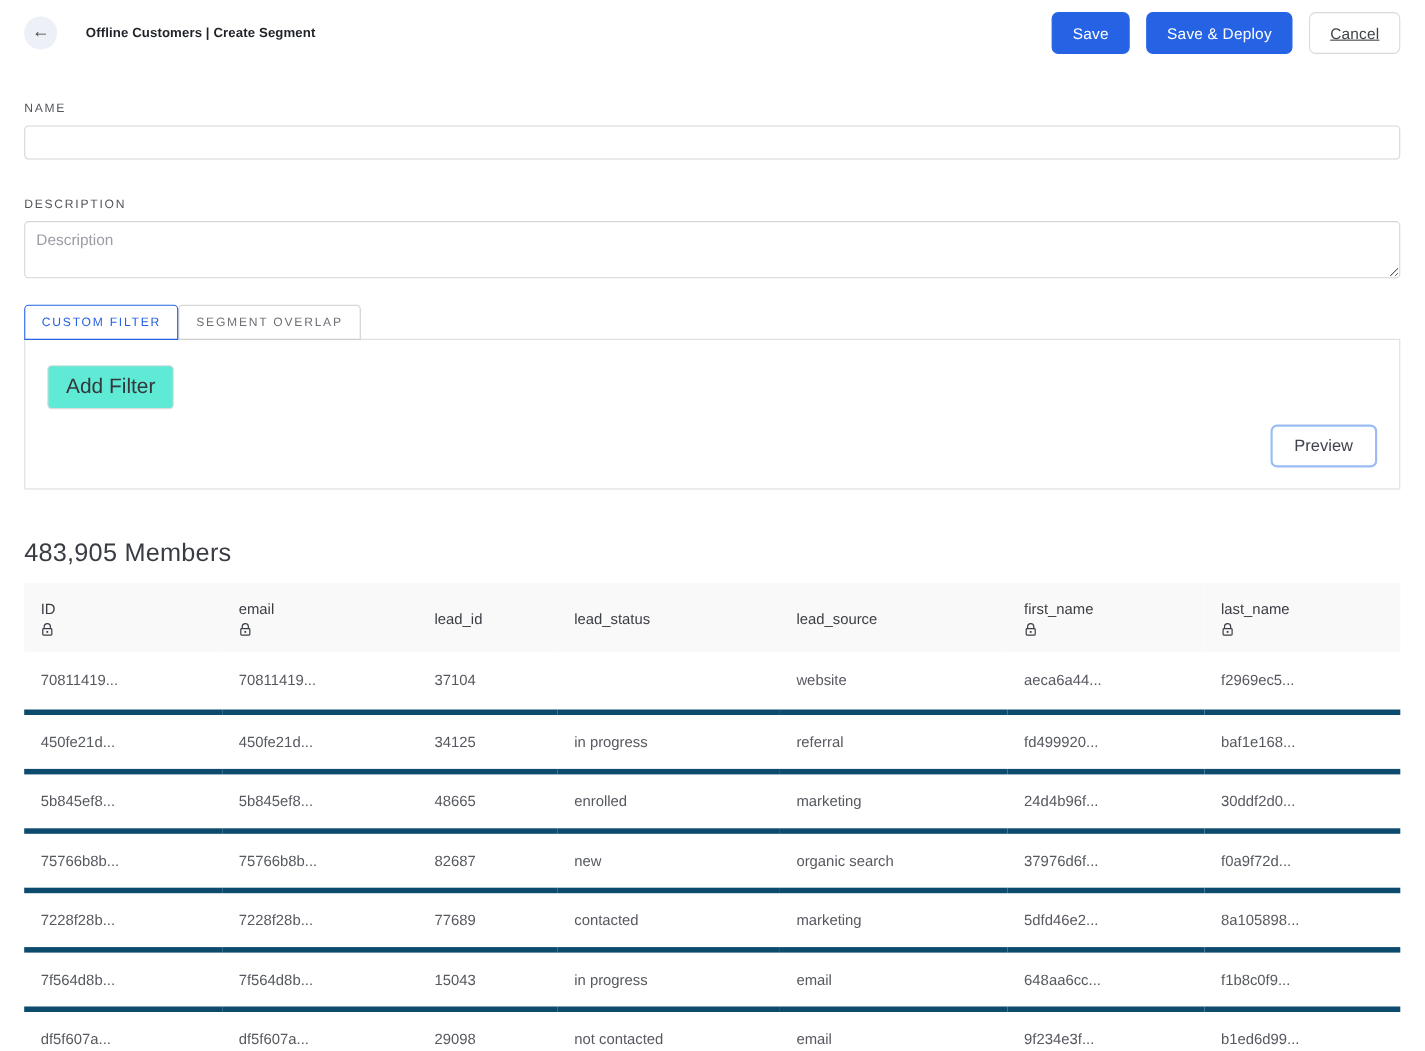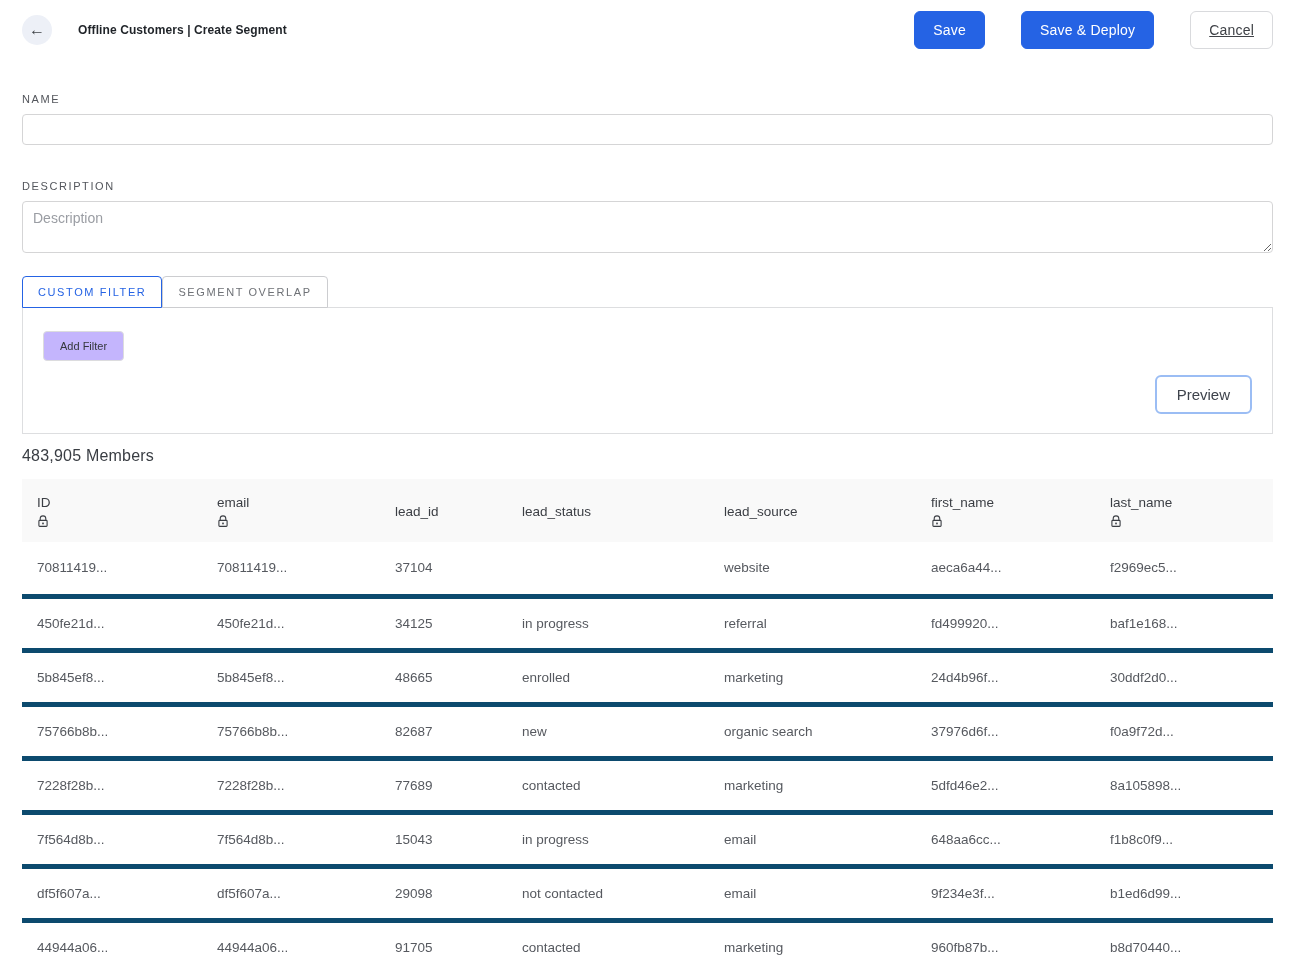"Save" .btn { margin-left: 21px -> none }
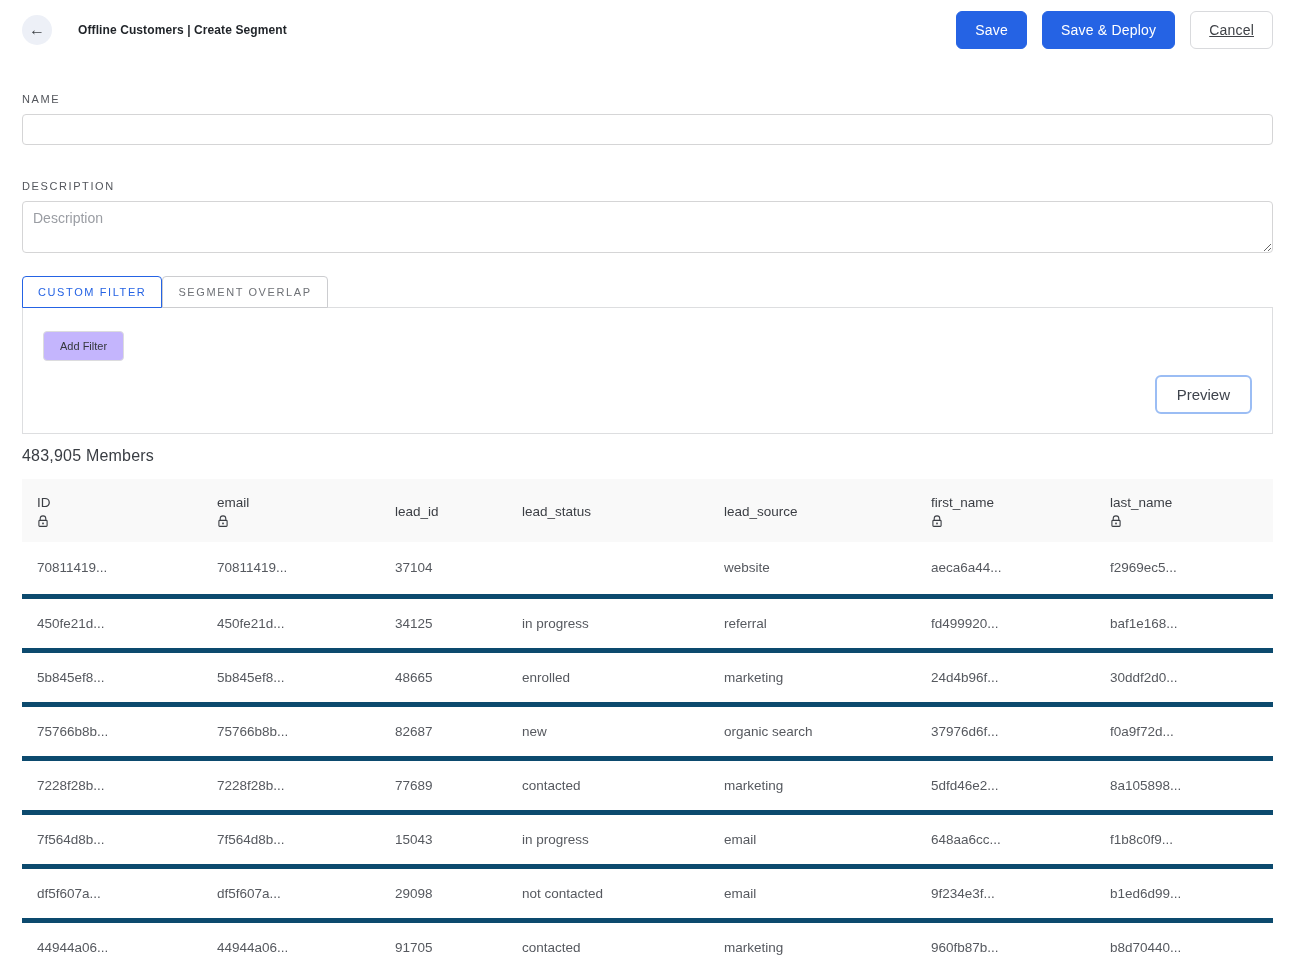"Add Filter" .add-filter-btn { background: #c4b5fd -> #5eead4; font-size: 11px -> 19px }
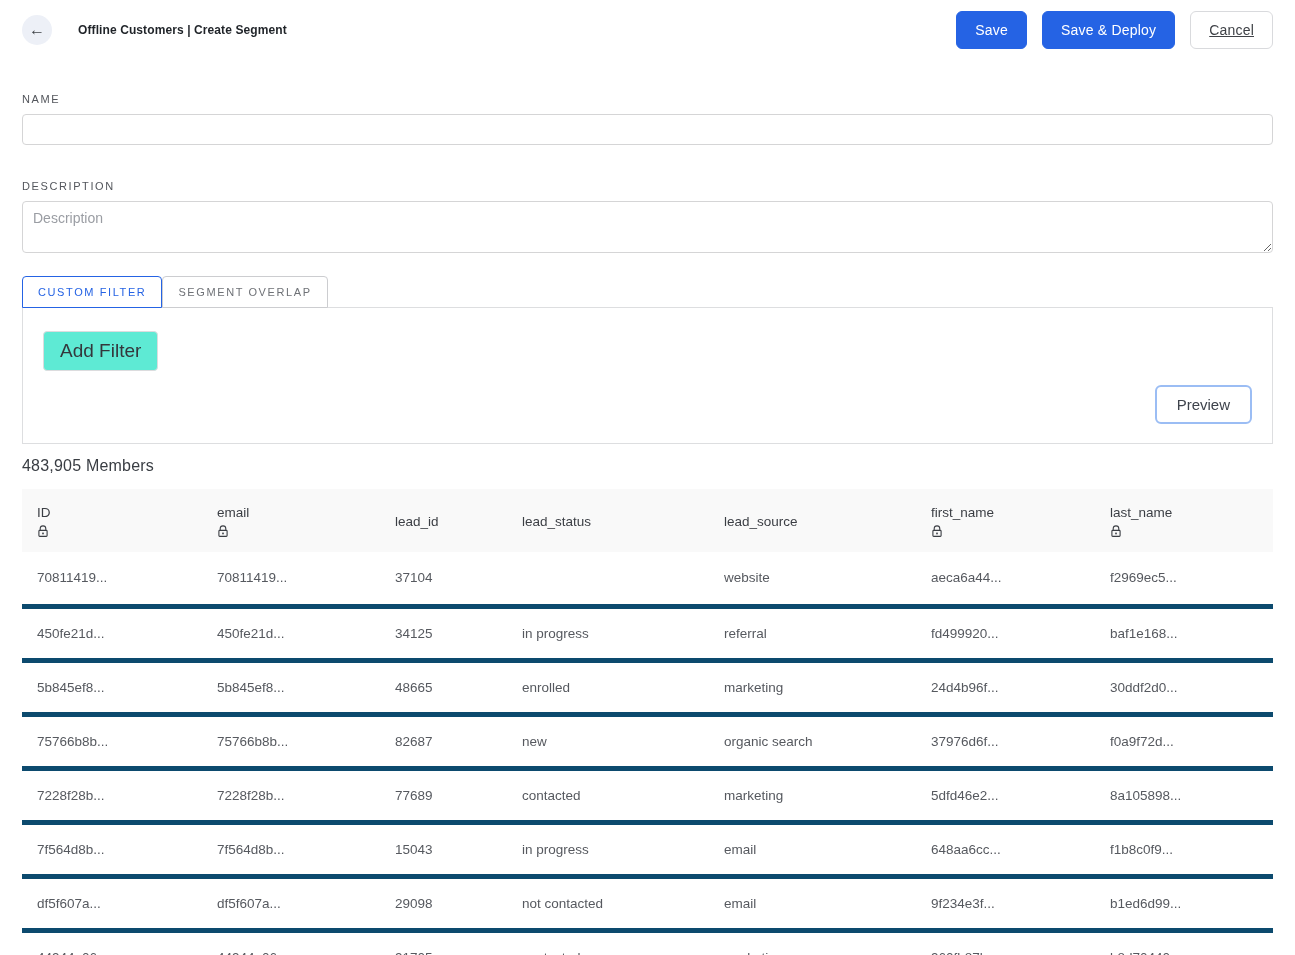"483,905 Members" .members-heading { font-size: 16px -> 23px; margin: 13px 0 14px 0 -> 44px 0 14px 0 }
